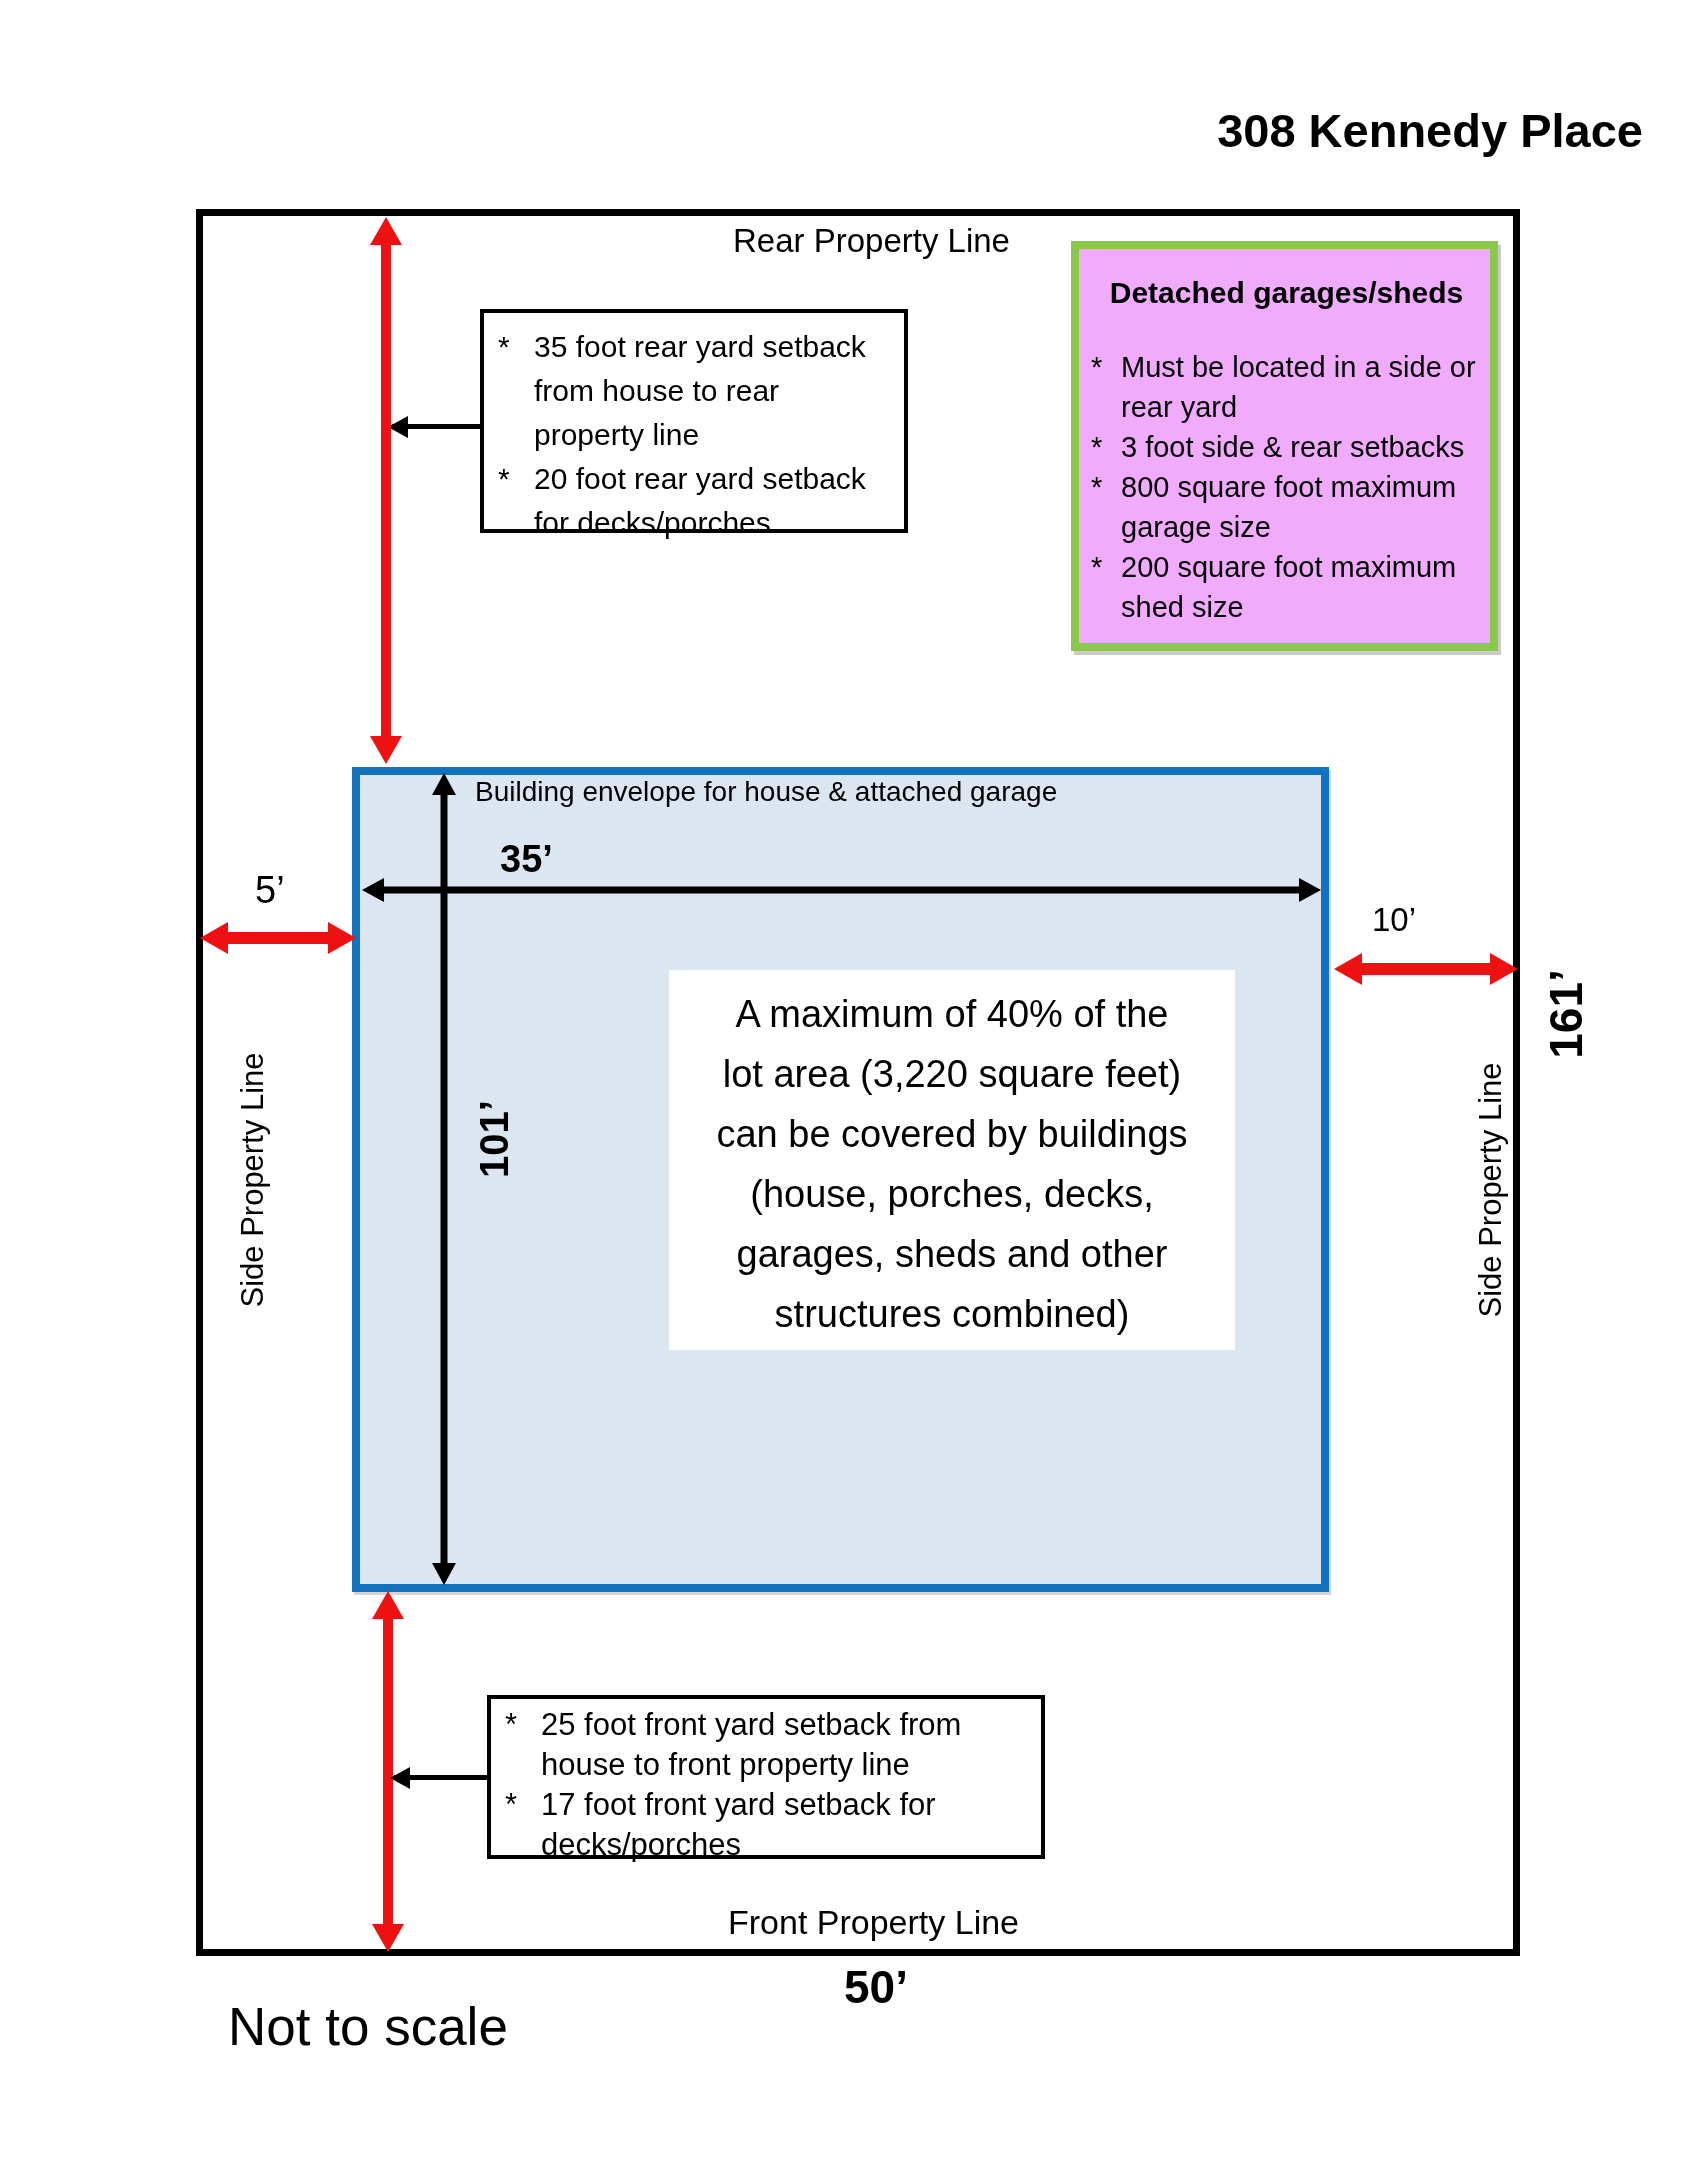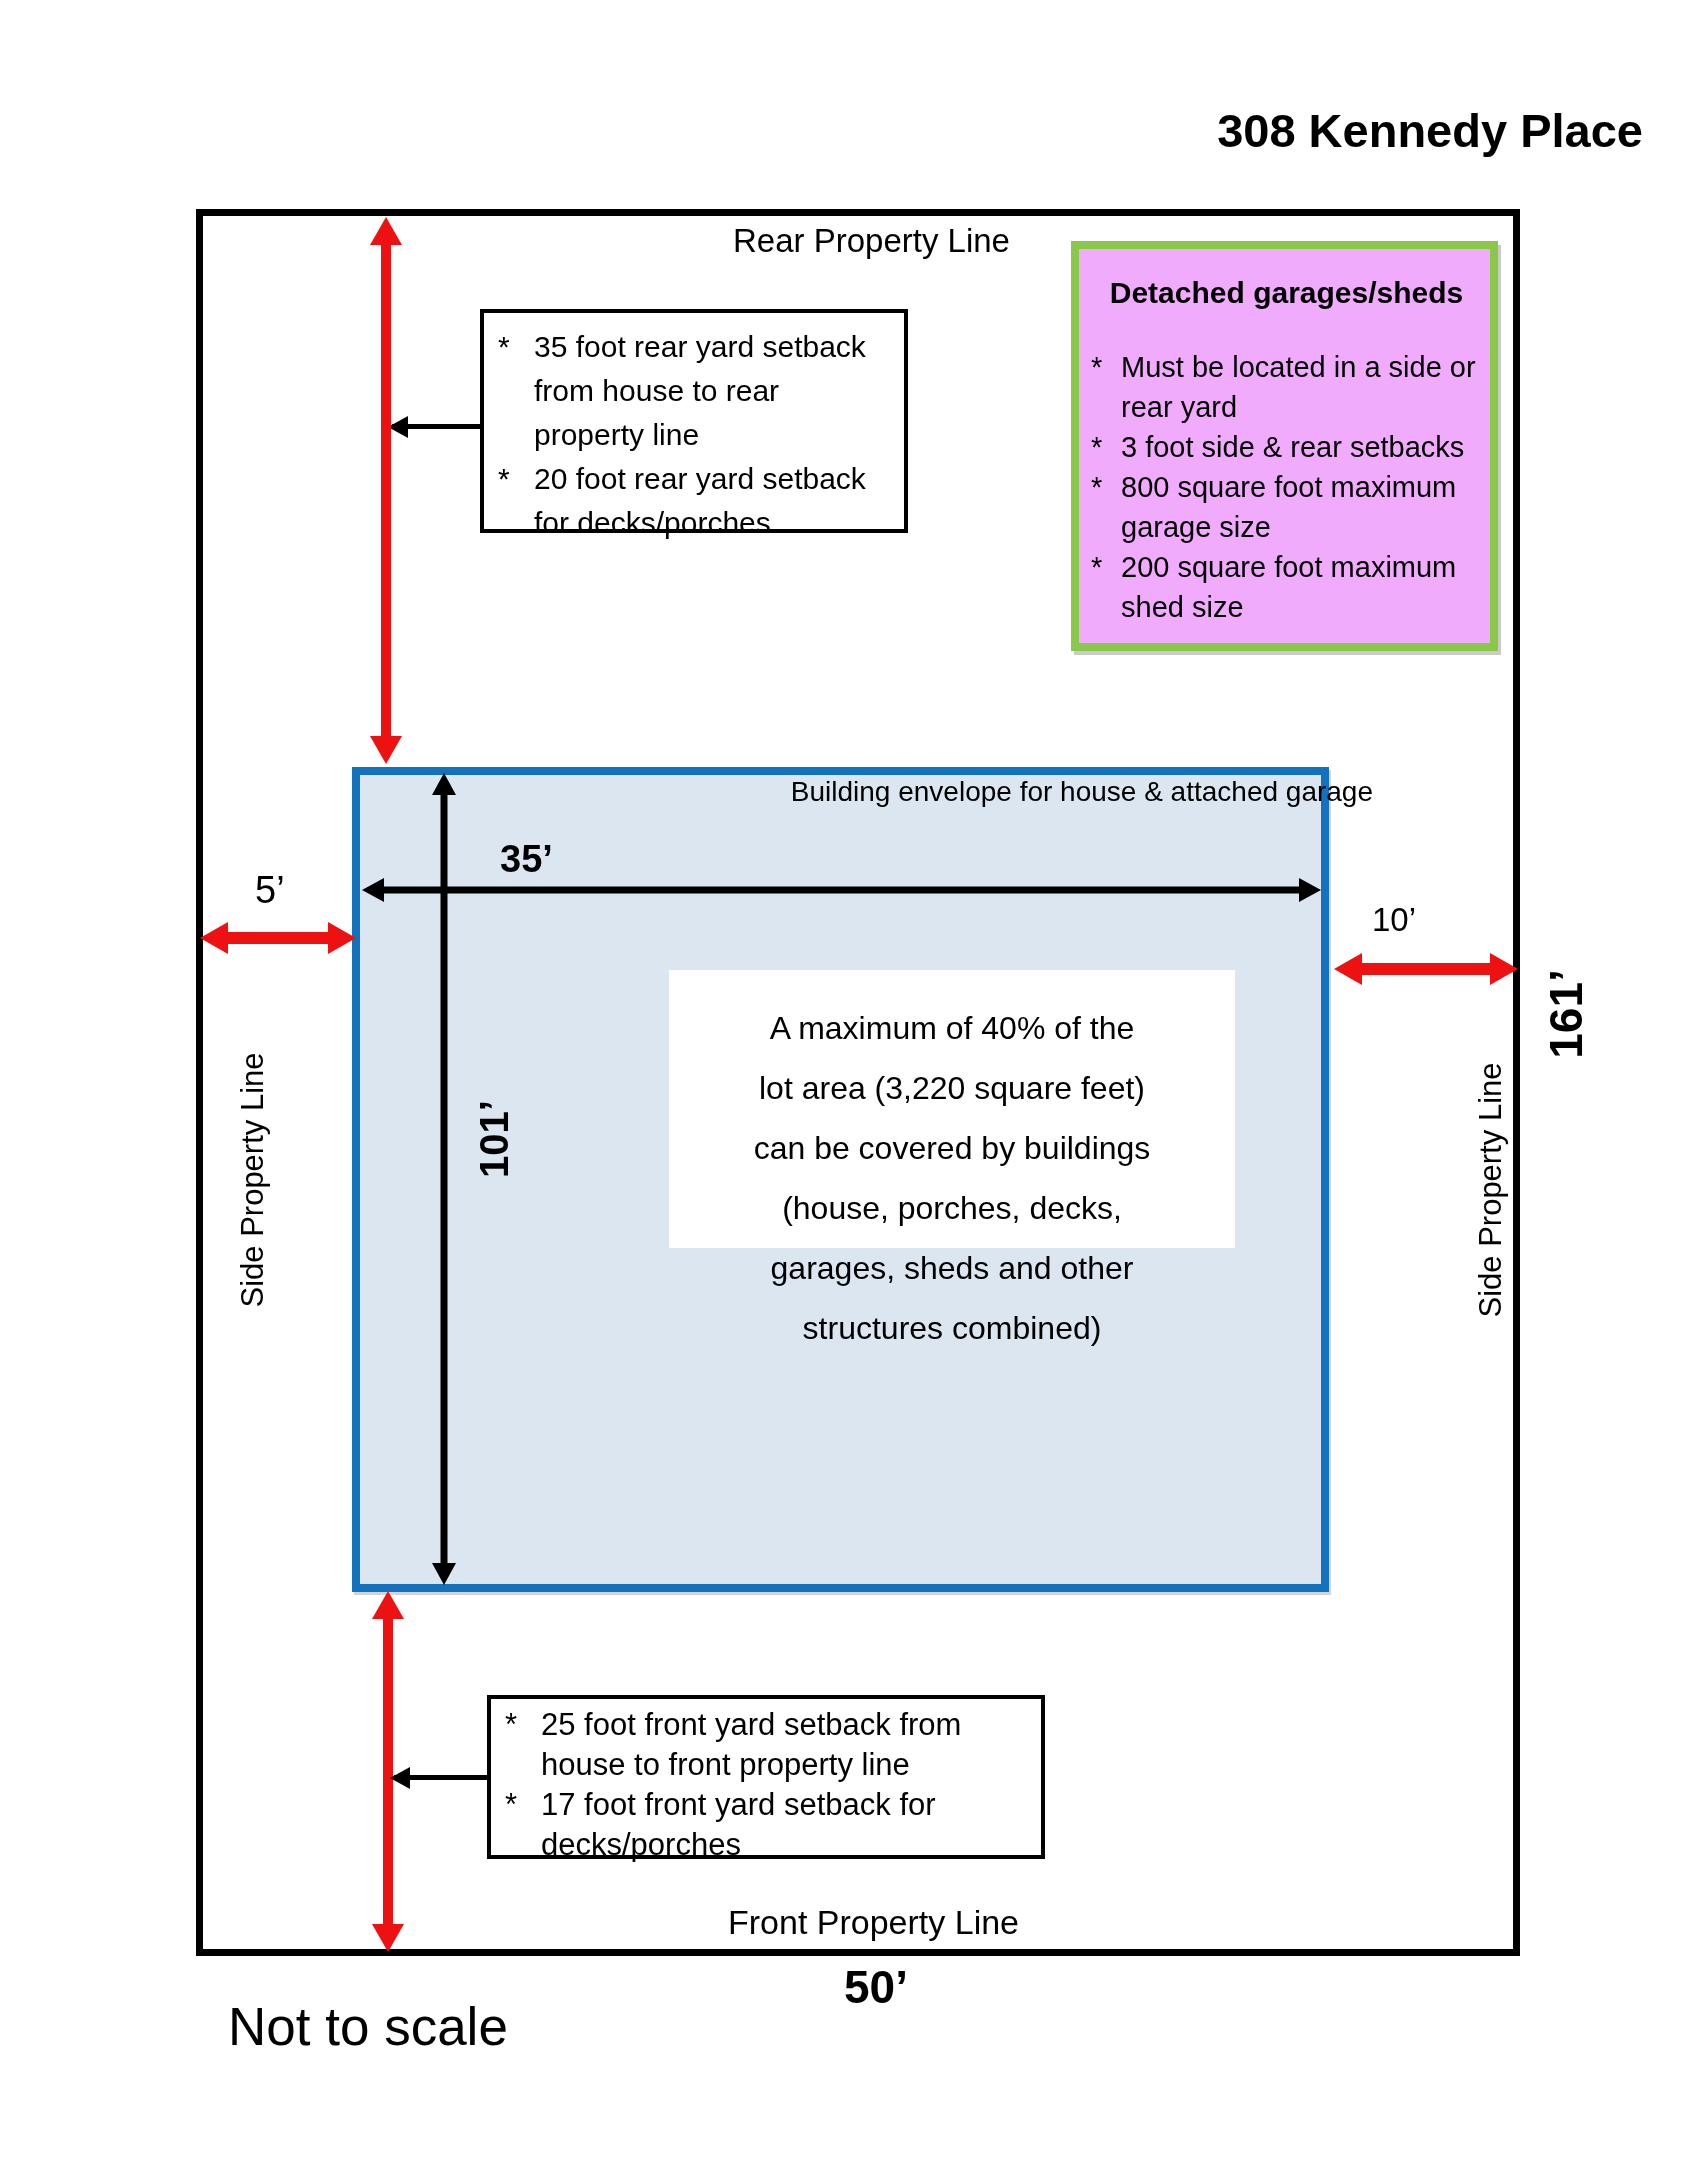"Building envelope for house &" div.lbl { left: 502px -> 475px; text-align: right -> left }
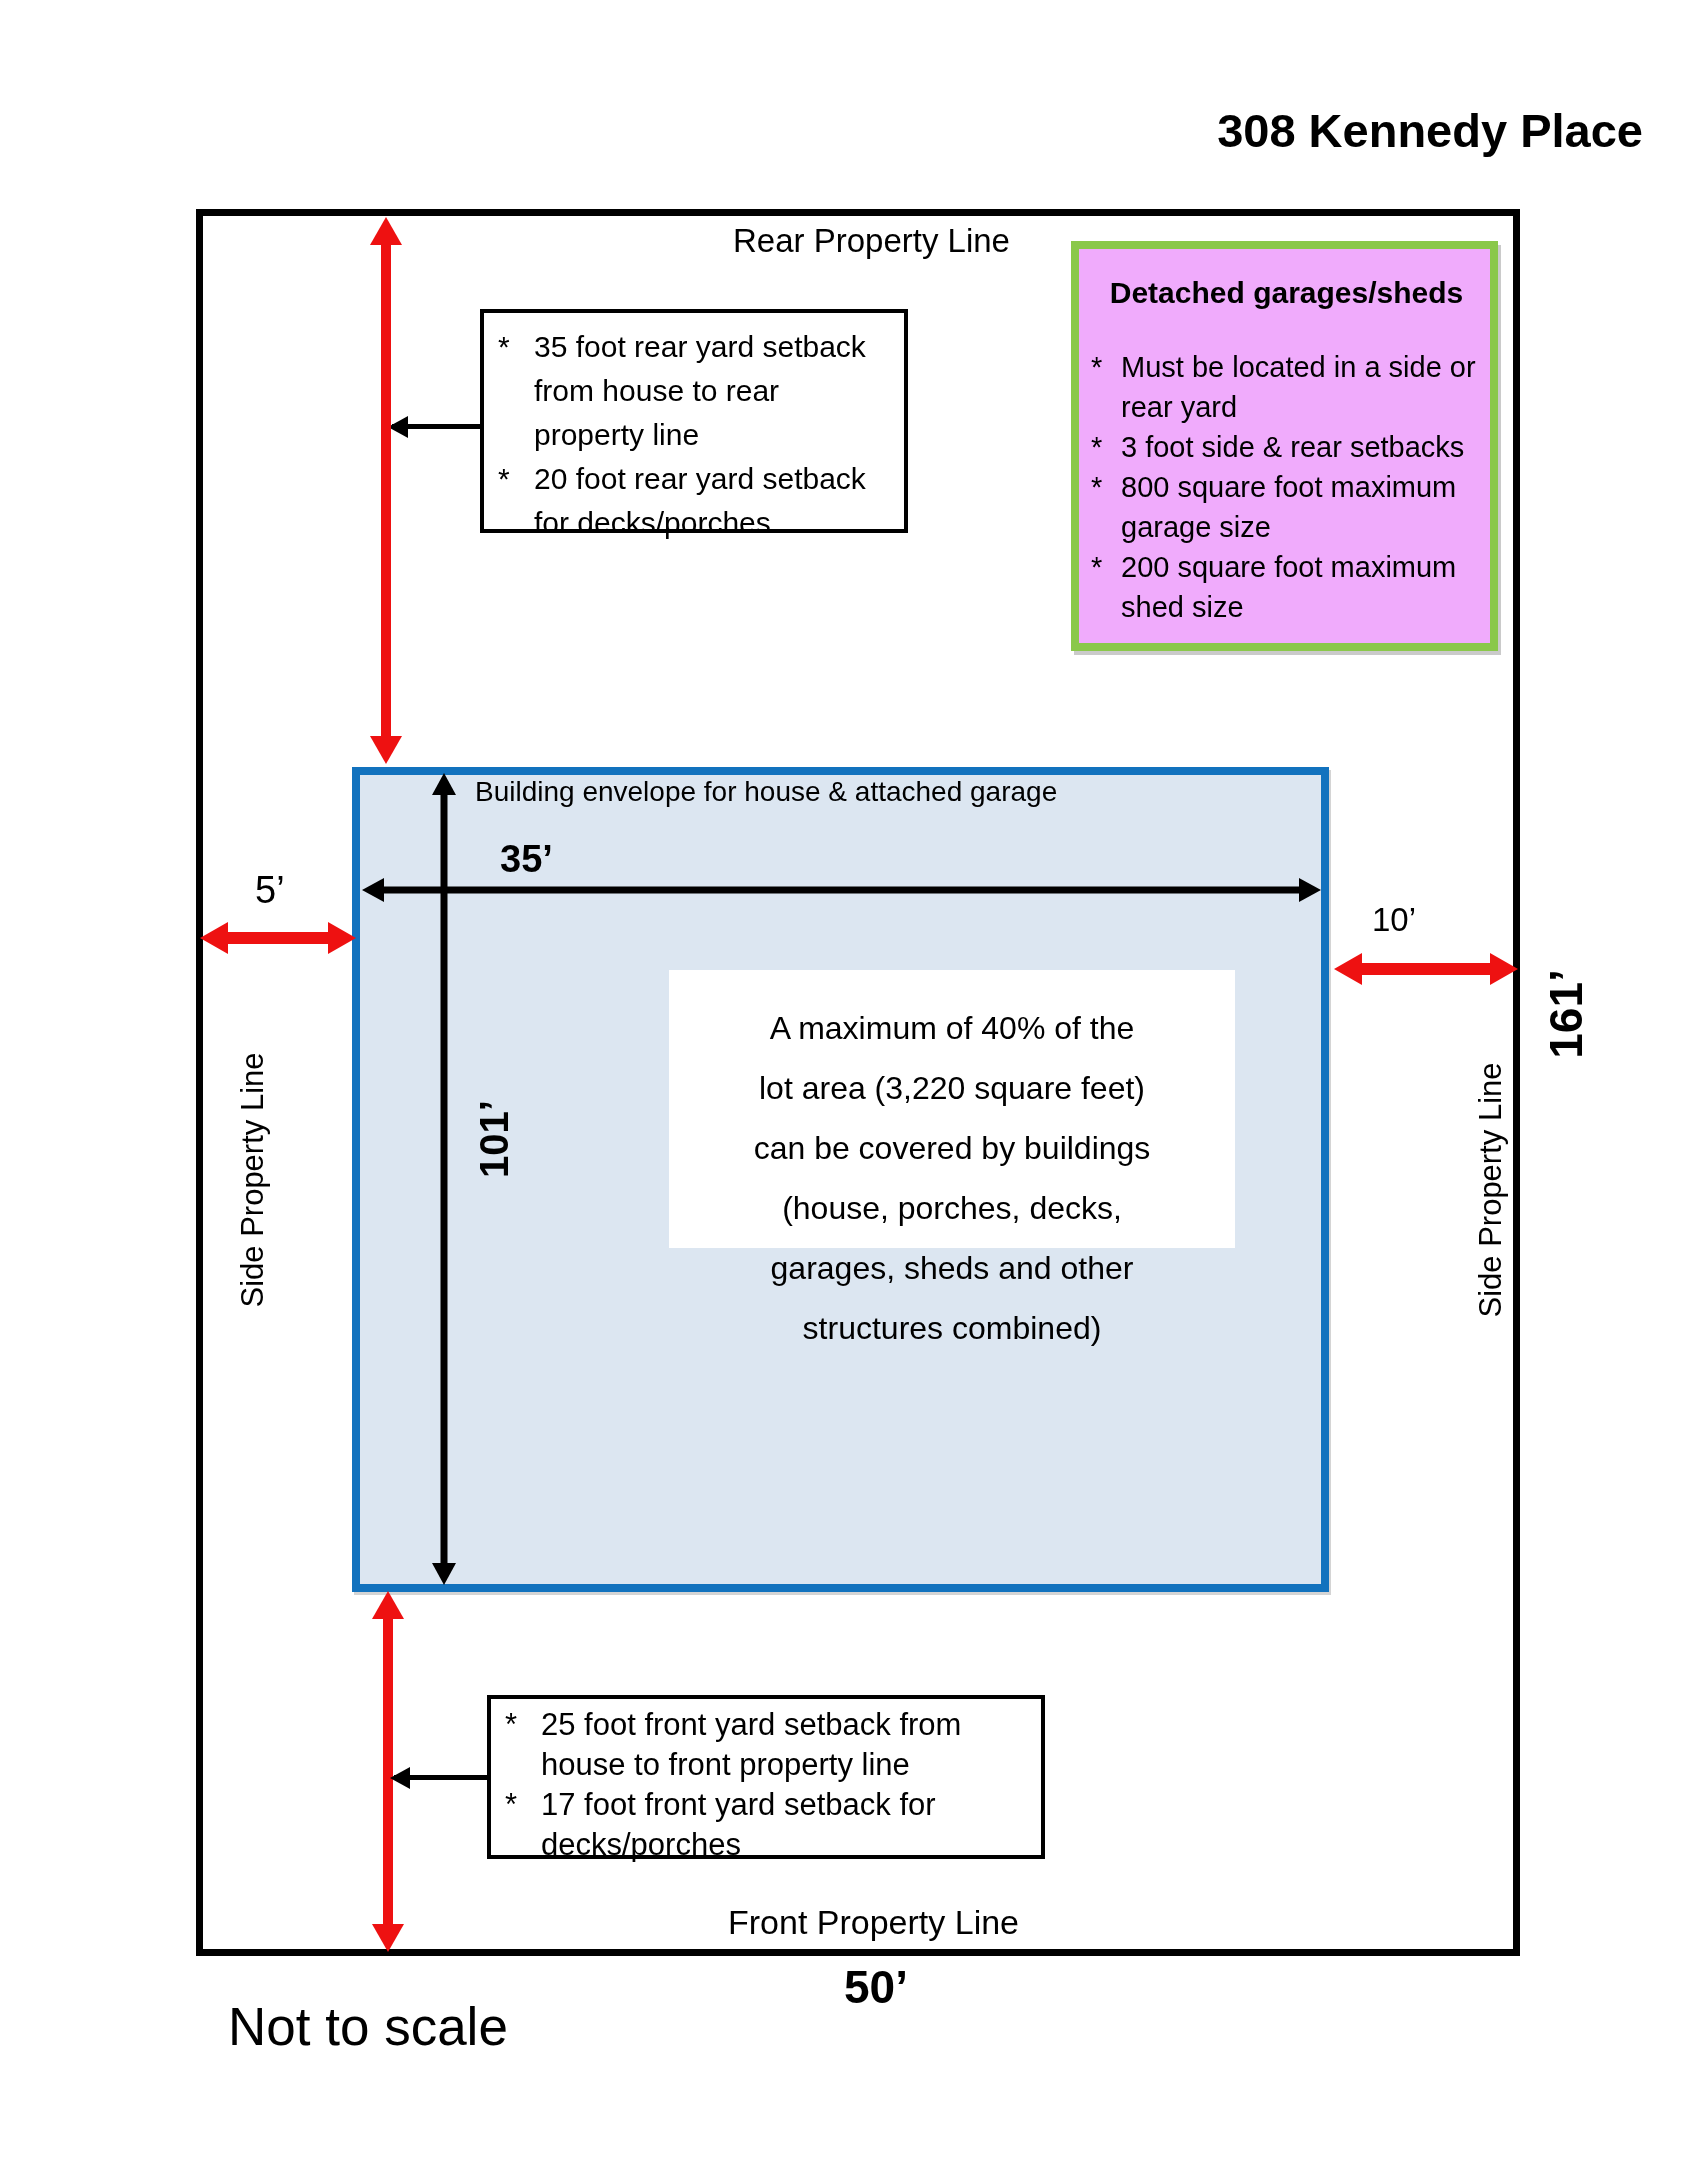"A maximum of 40% of" .coverage { font-size: 32px -> 38px; height: 278px -> 380px; padding-top: 28px -> 14px }
